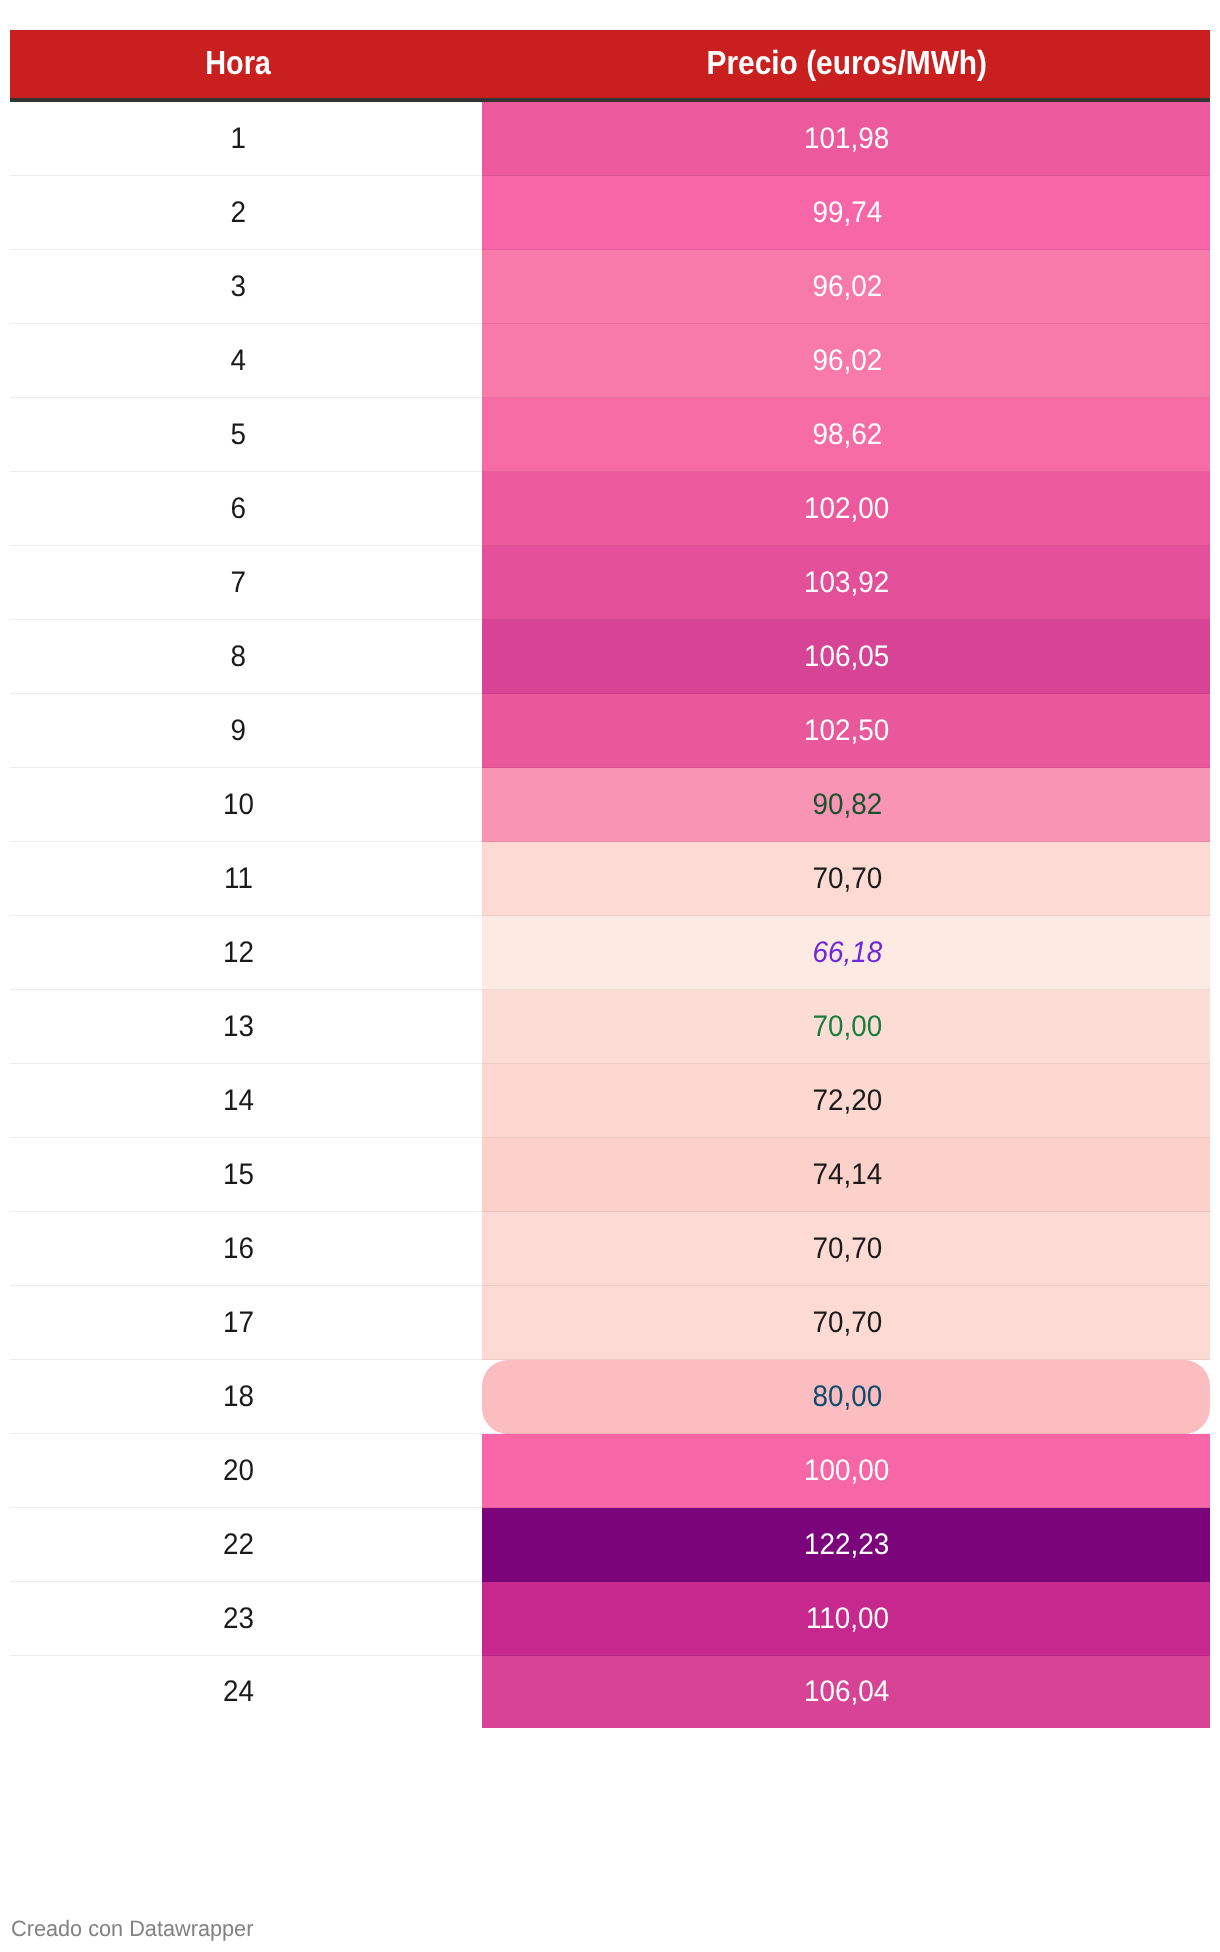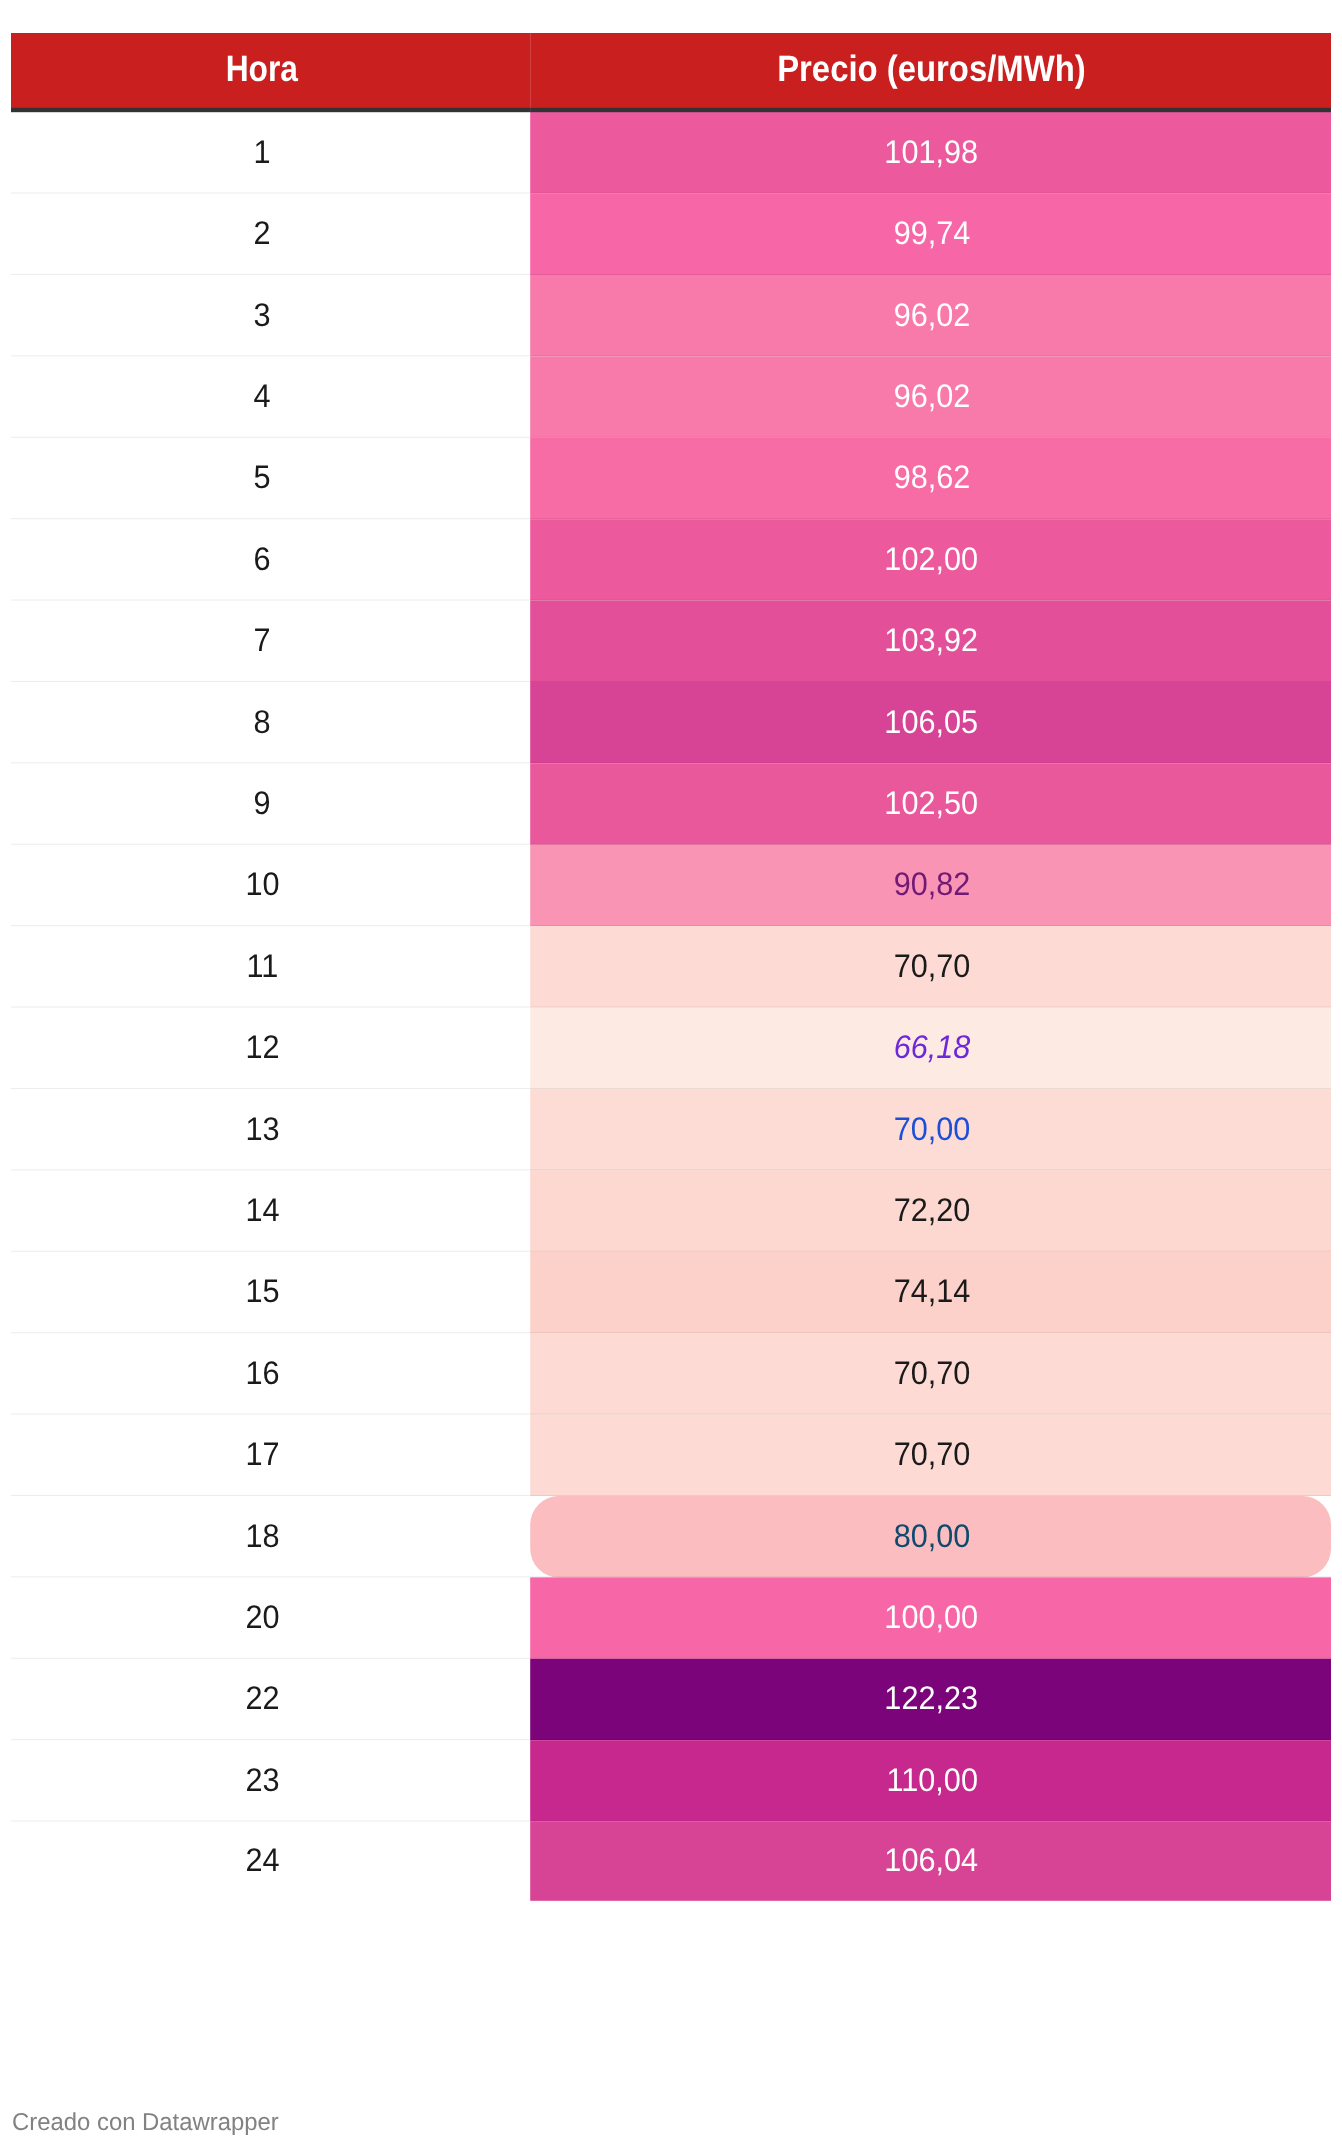"90,82" td.c-precio { color: #701a75 -> #14532d }
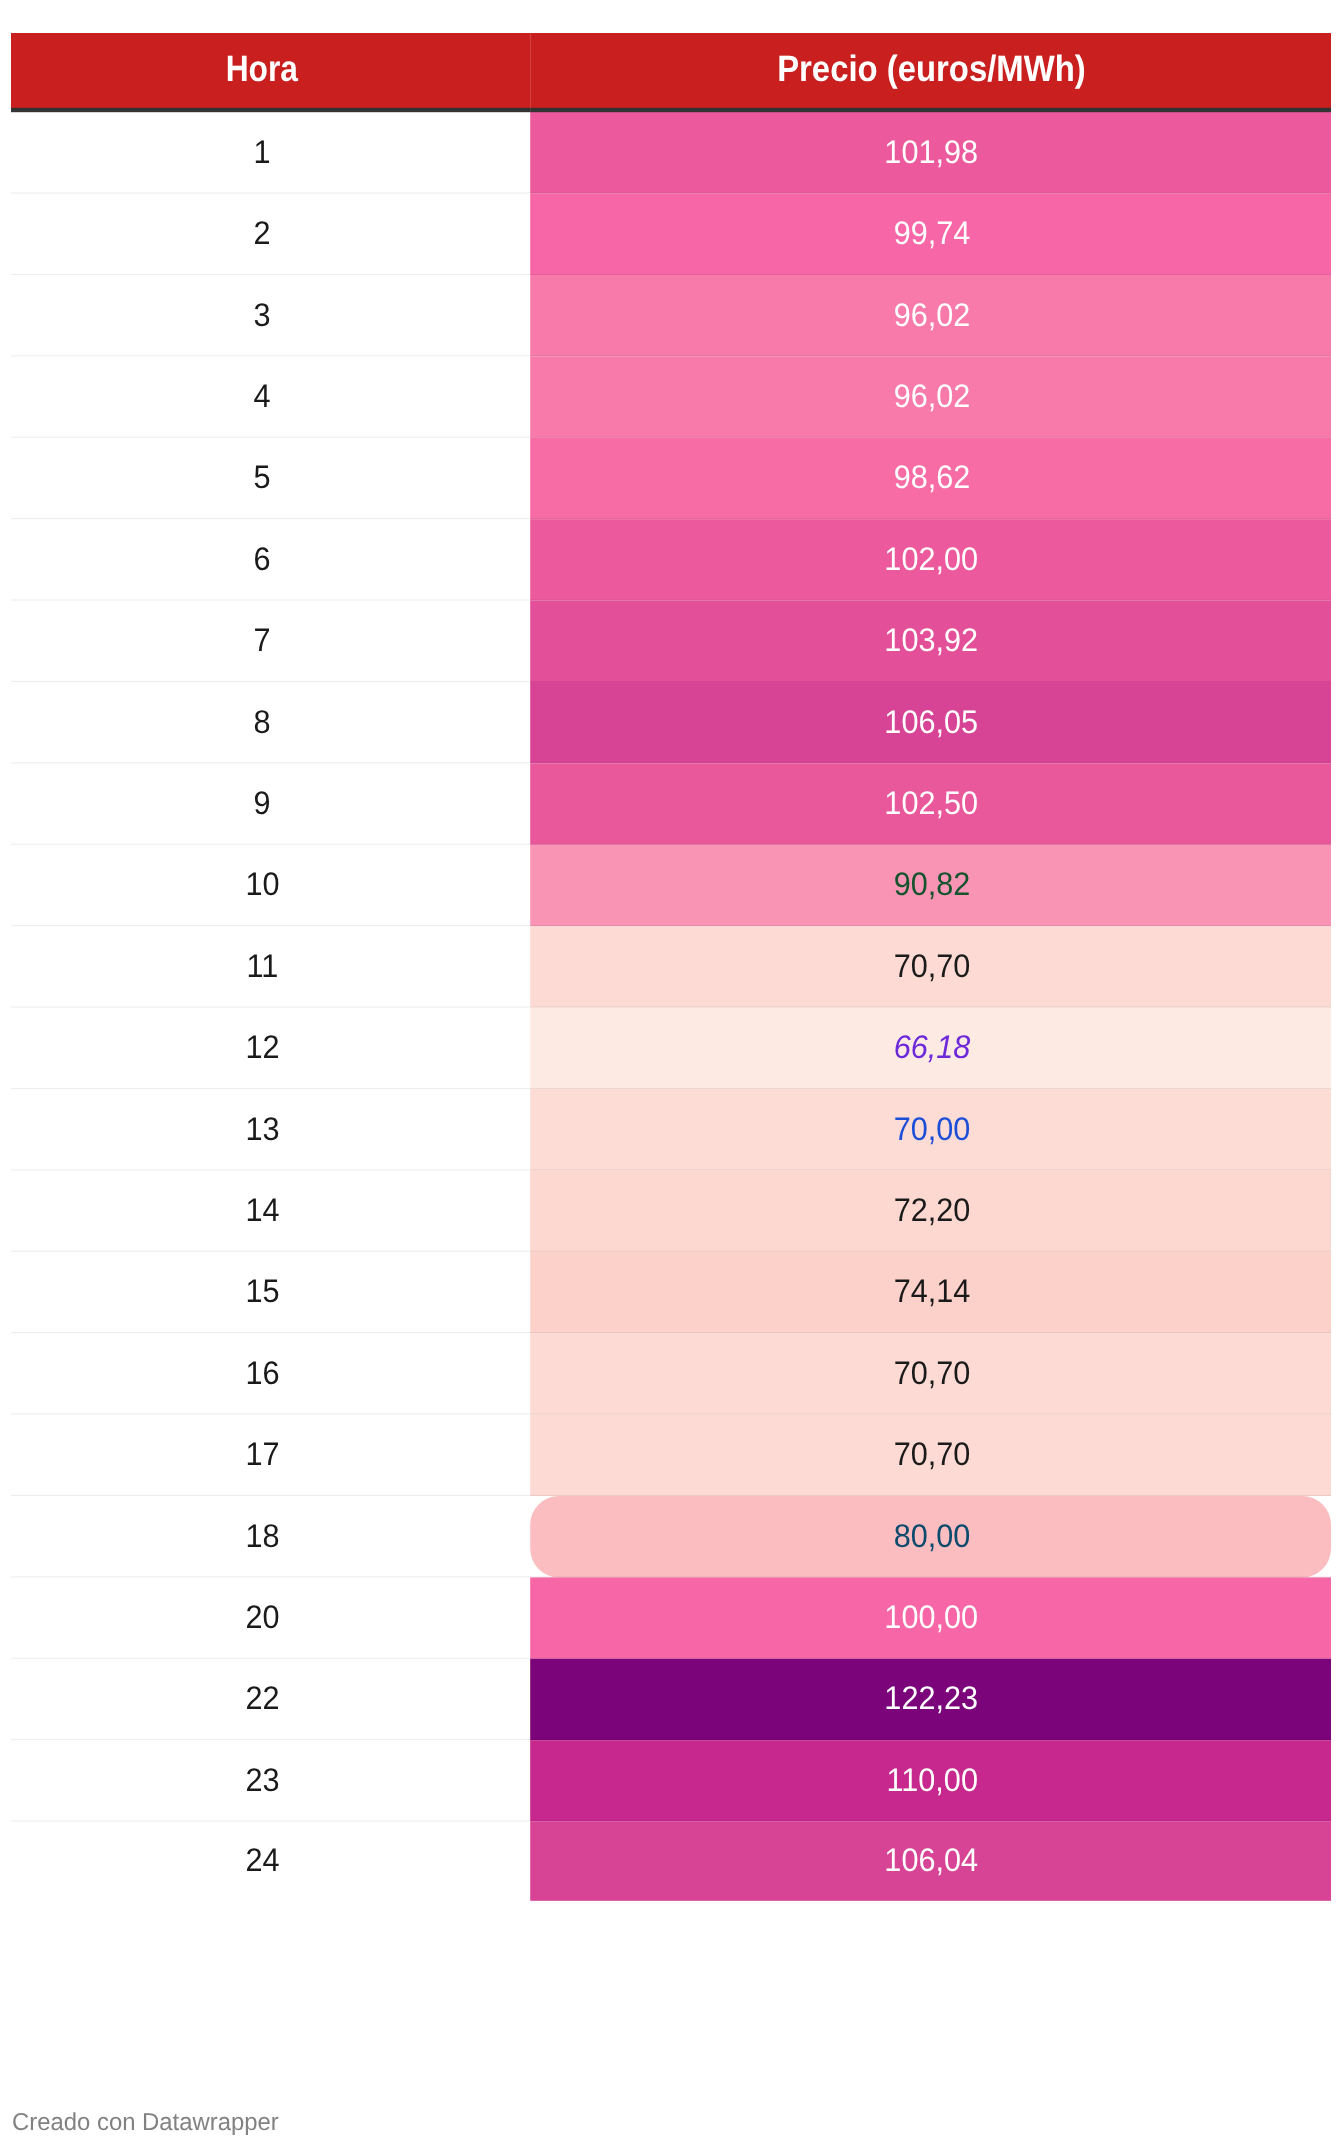"70,00" td.c-precio { color: #1d4ed8 -> #15803d }
